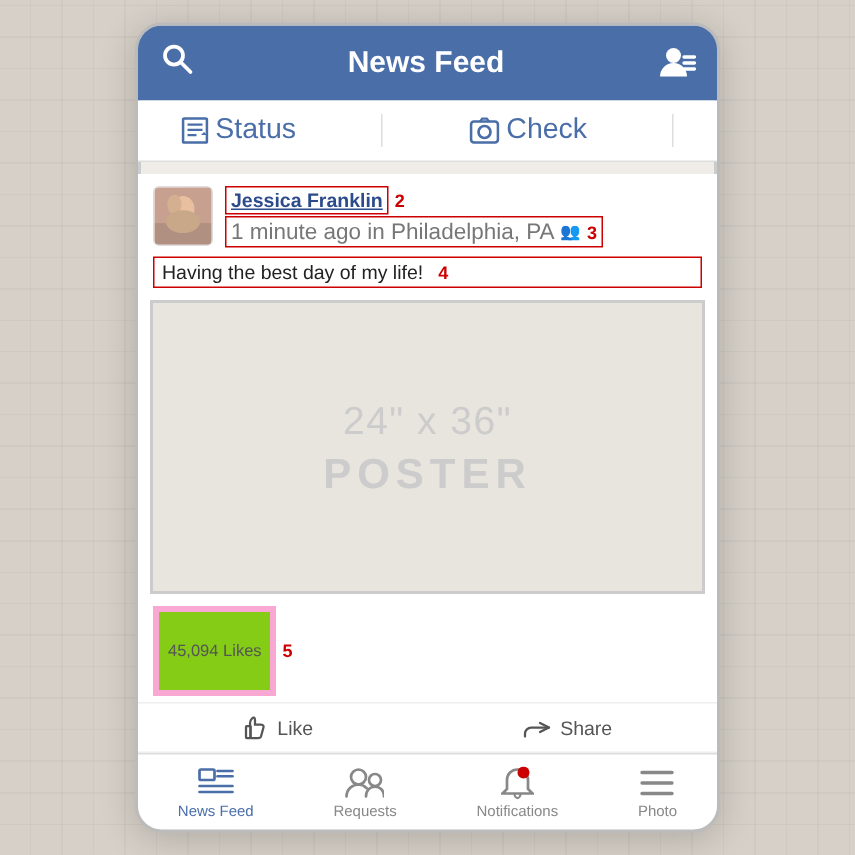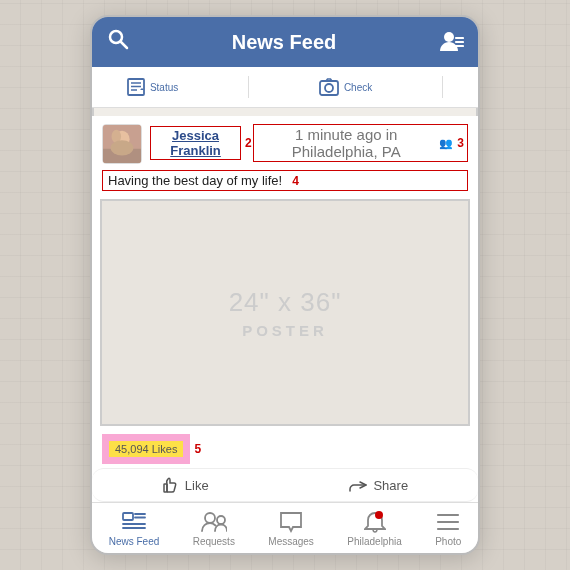"Status" .action-btn { font-size: 10px -> 19px }
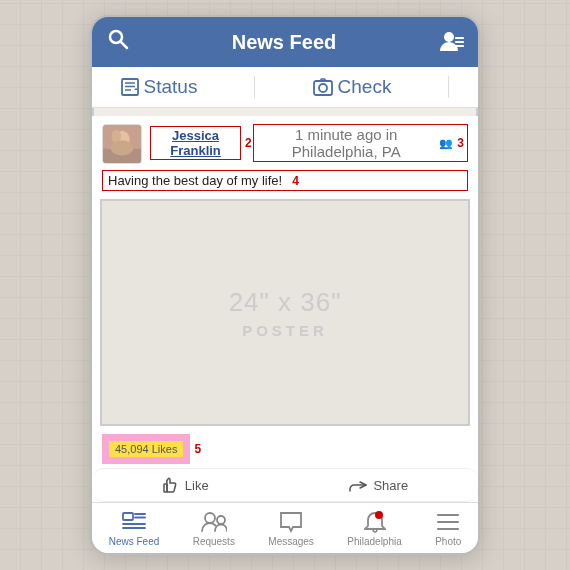"Jessica Franklin" .post-meta { flex-direction: none -> column }
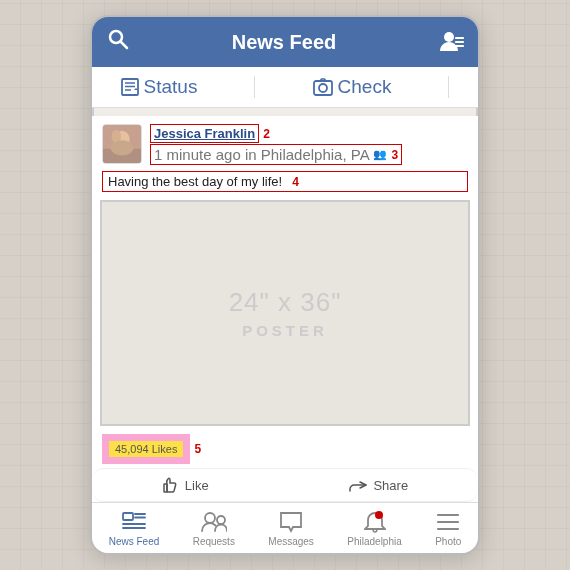"POSTER" .poster-text-sub { font-size: 15px -> 28px }
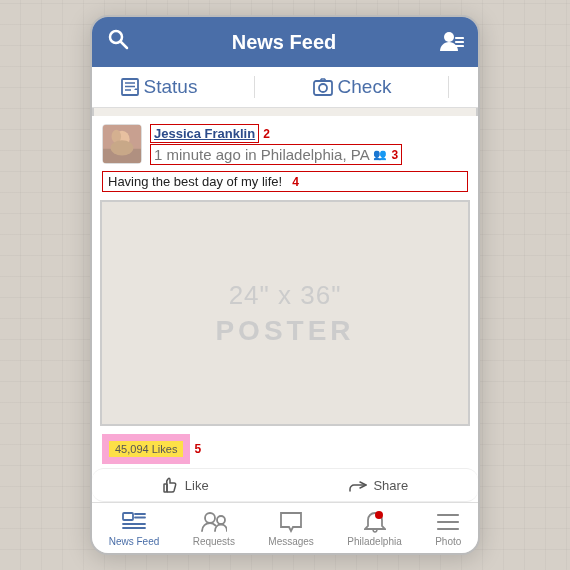"45,094 Likes" .likes-badge { background: #fde047 -> #84cc16; border: 7px solid #f9a8d4 -> 4px solid #f9a8d4; padding: 2px 6px -> 20px 6px }
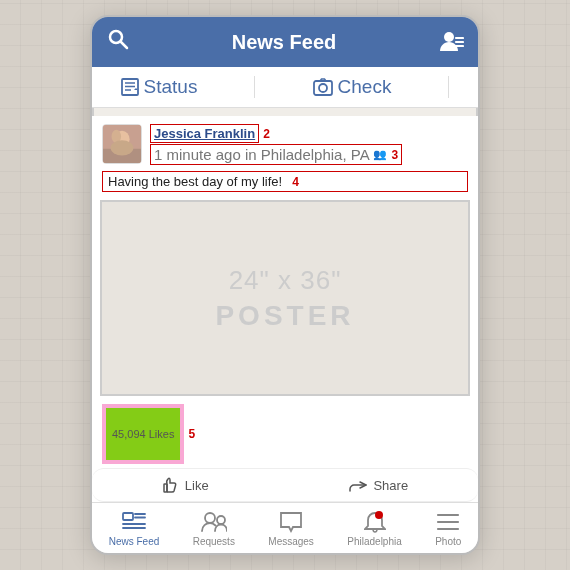"Like" .reaction-bar { border-radius: 12px -> none }
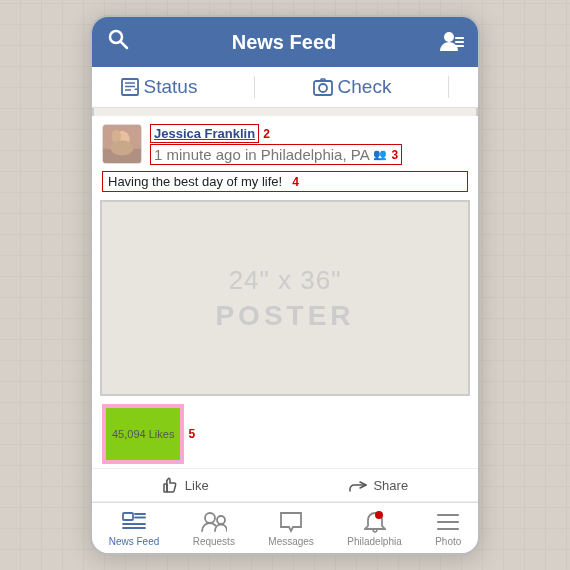"Messages" div.nav-item { html: <div> <div> <svg> <path></path> </svg> </div> <span>Messages</span> </div> -> none }
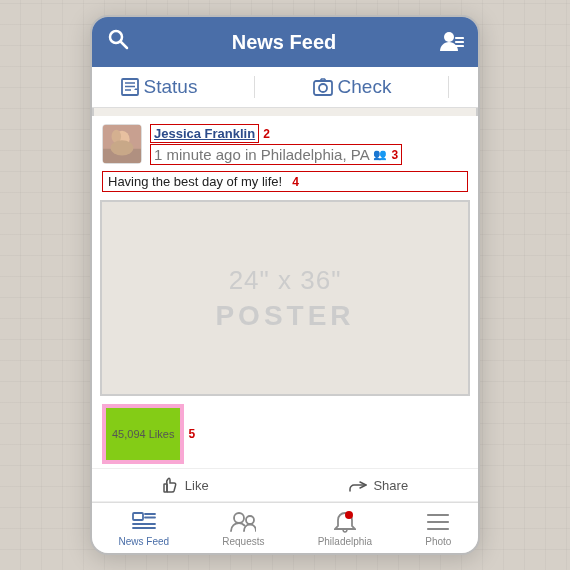"Philadelphia" span.nav-label { text: Philadelphia -> Notifications }
